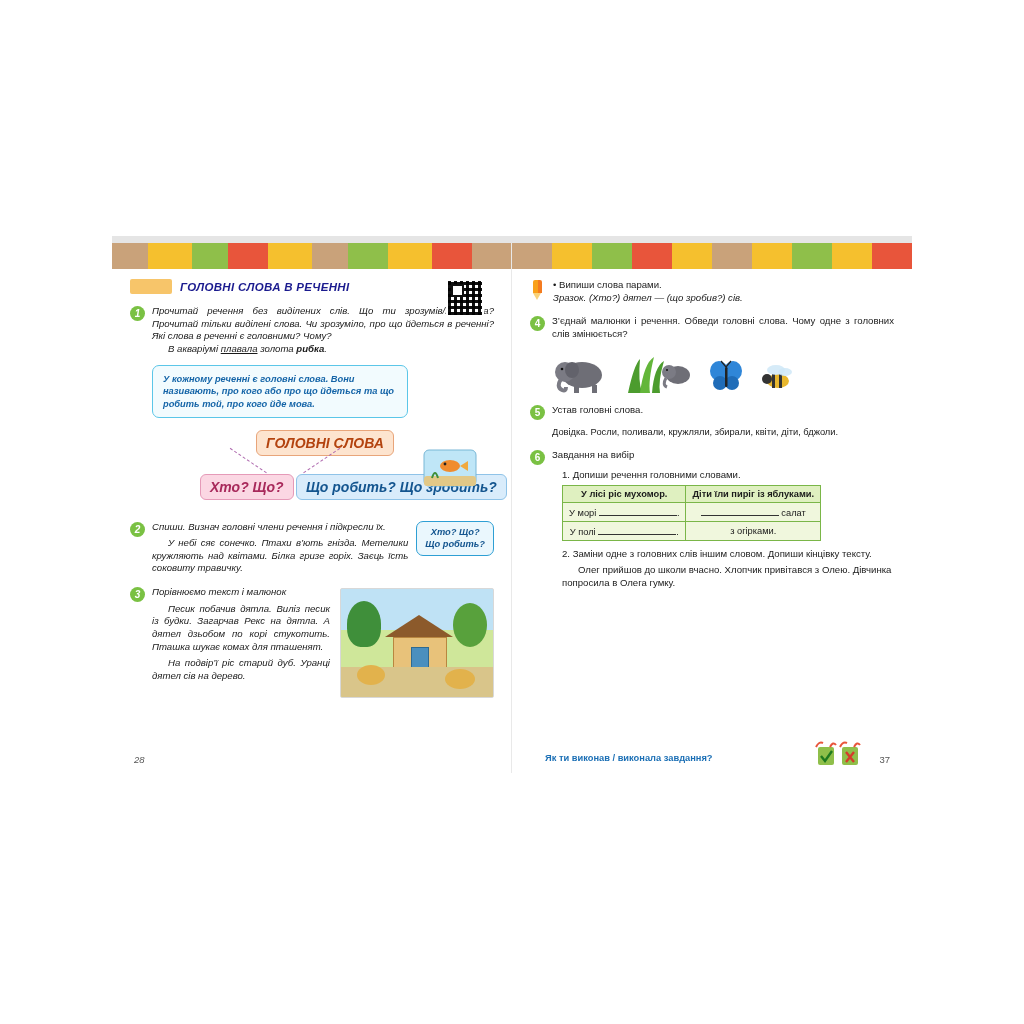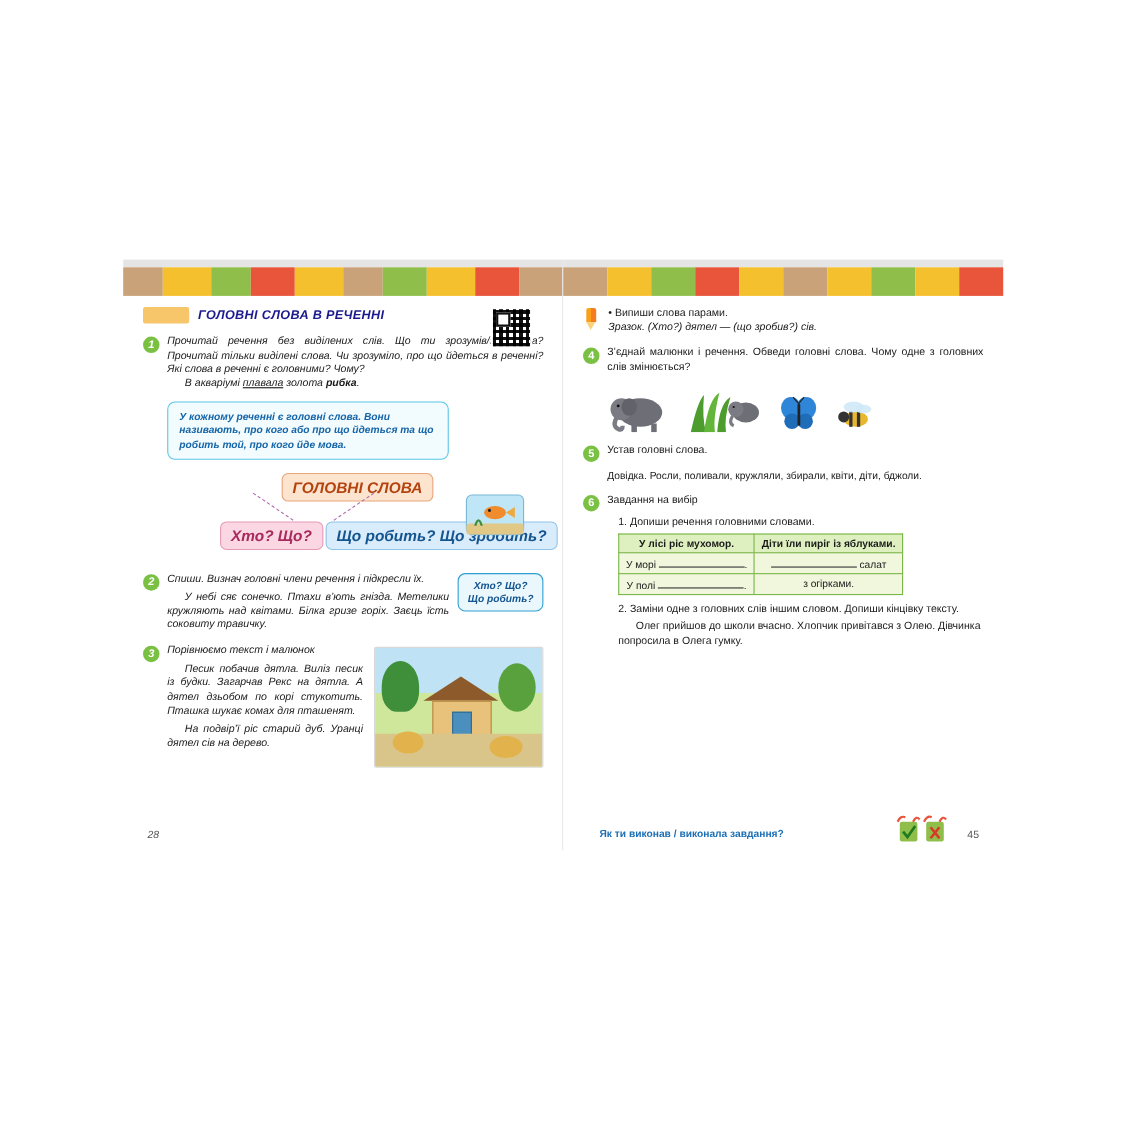"45" div.pagenum { text: 45 -> 37 }
